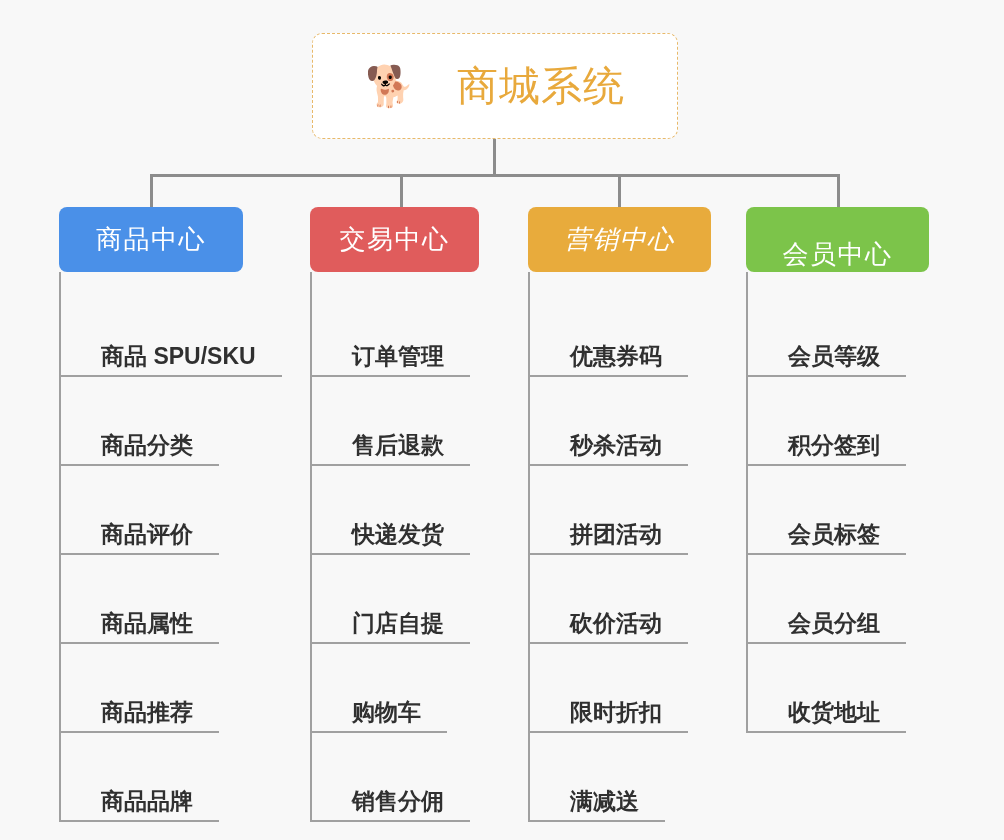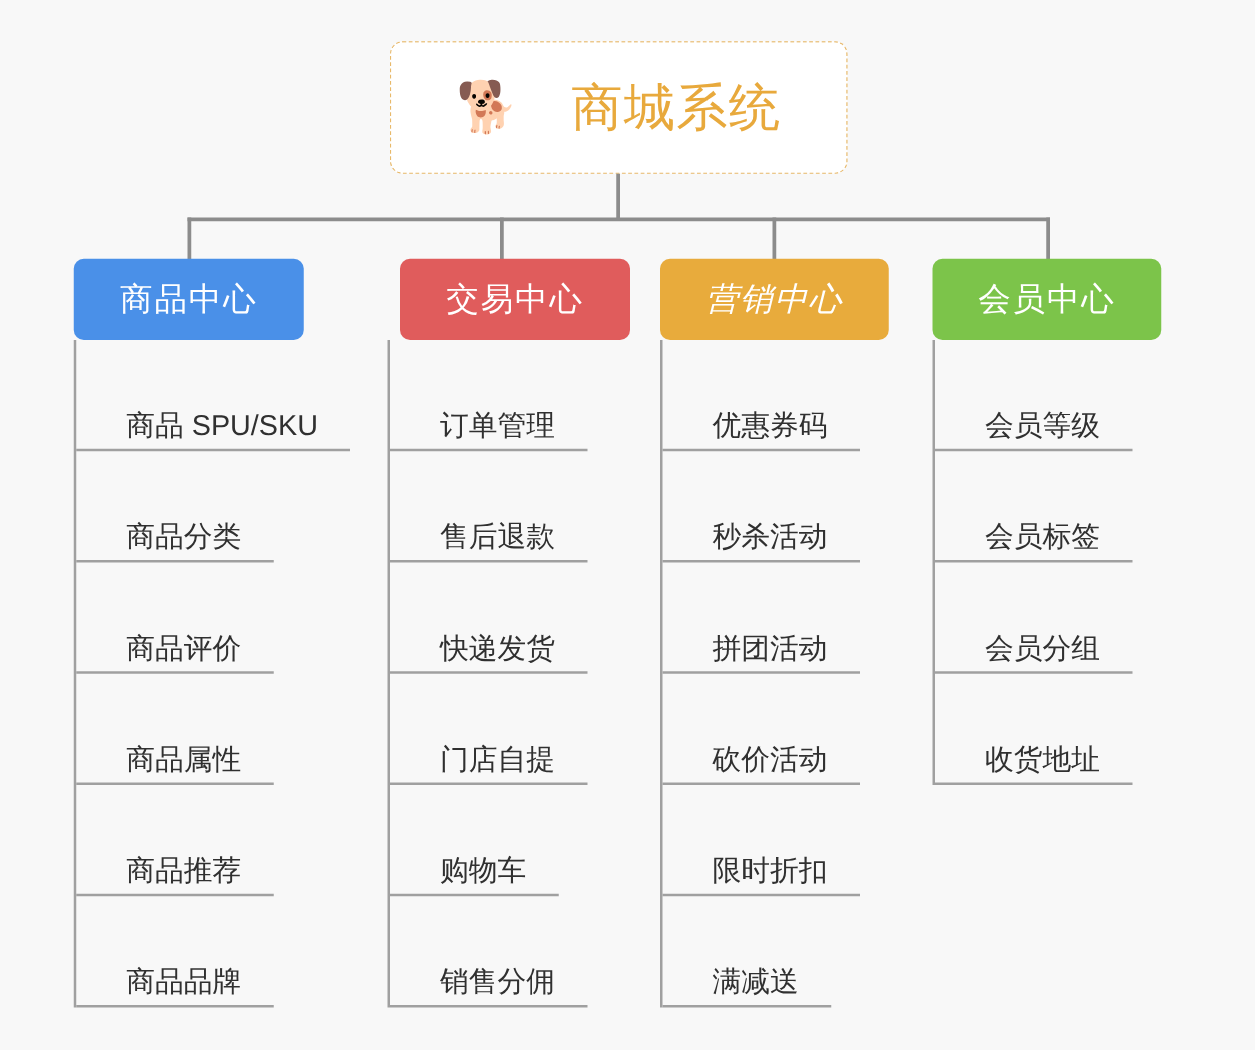"交易中心" div.cat-header { margin-left: 10px -> none; width: 184px -> 169px }
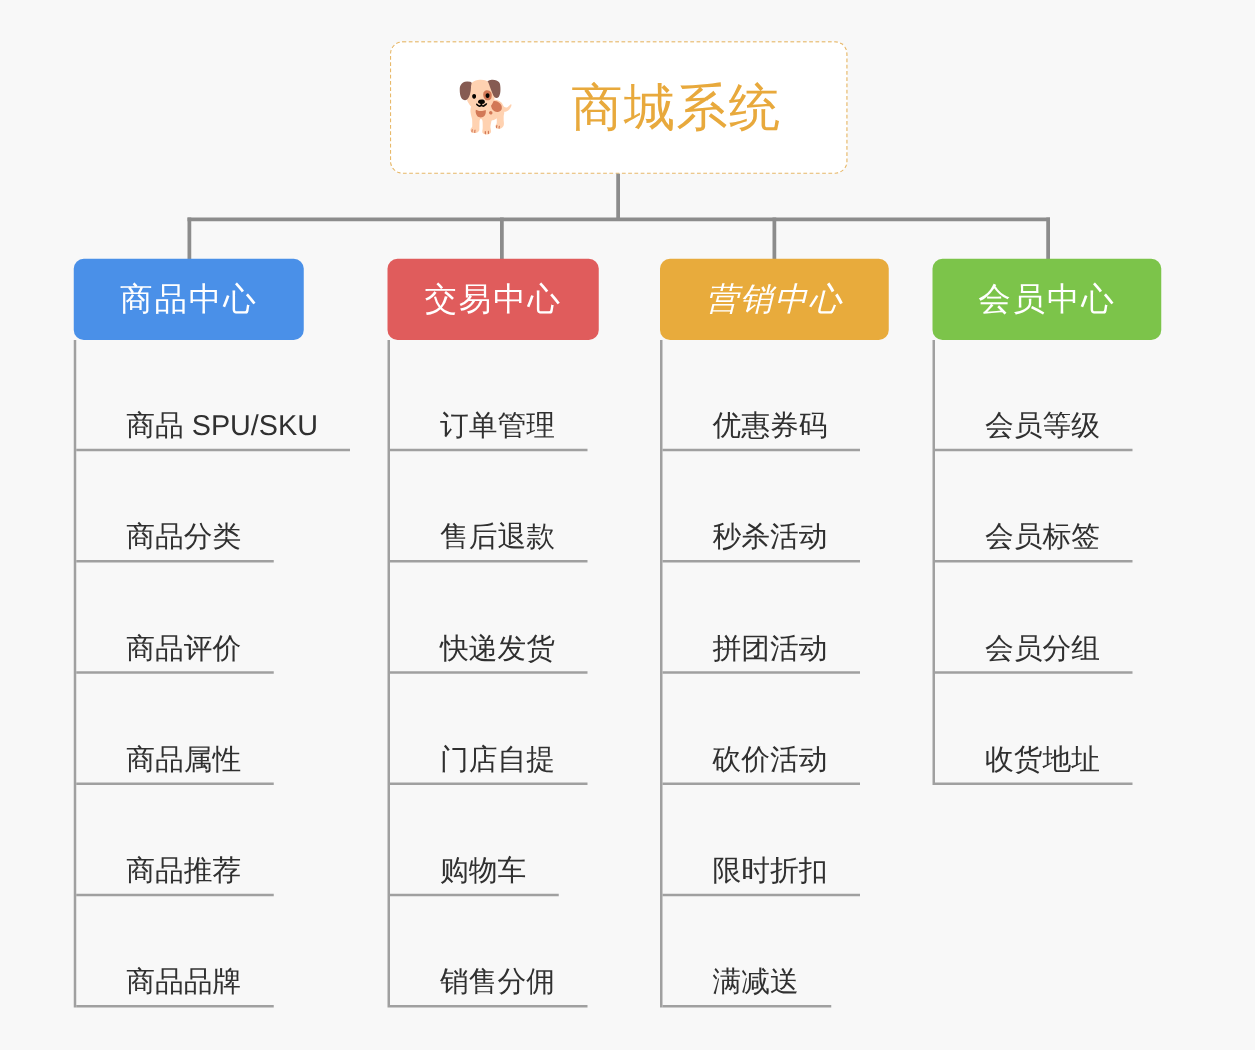"会员中心" div.cat-header { align-items: none -> flex-end }
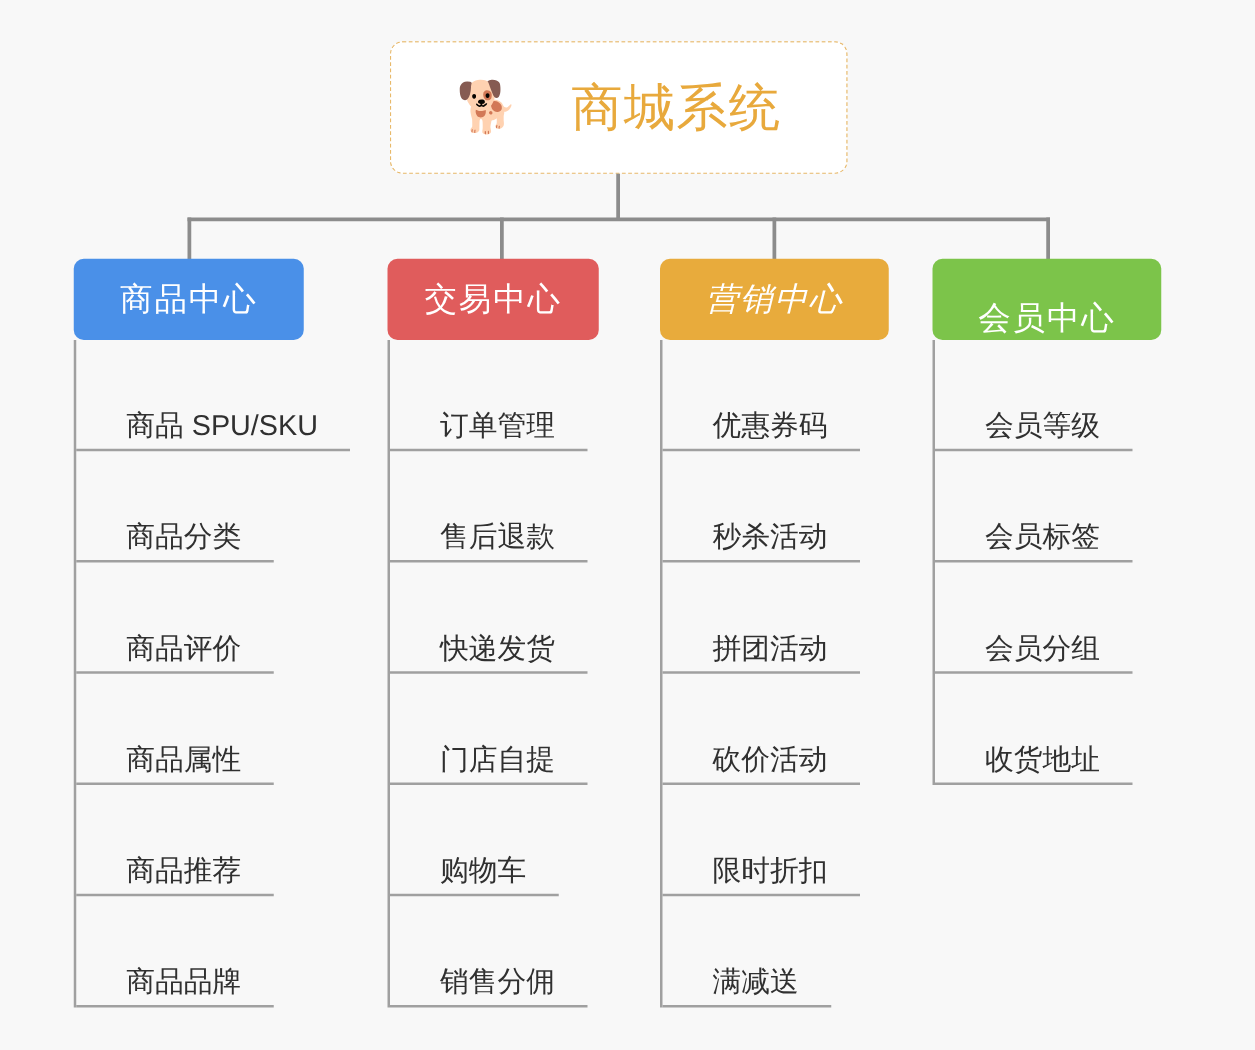"商品 SPU/SKU" .leaf-list { font-weight: none -> bold; padding-top: 0 -> 16px }
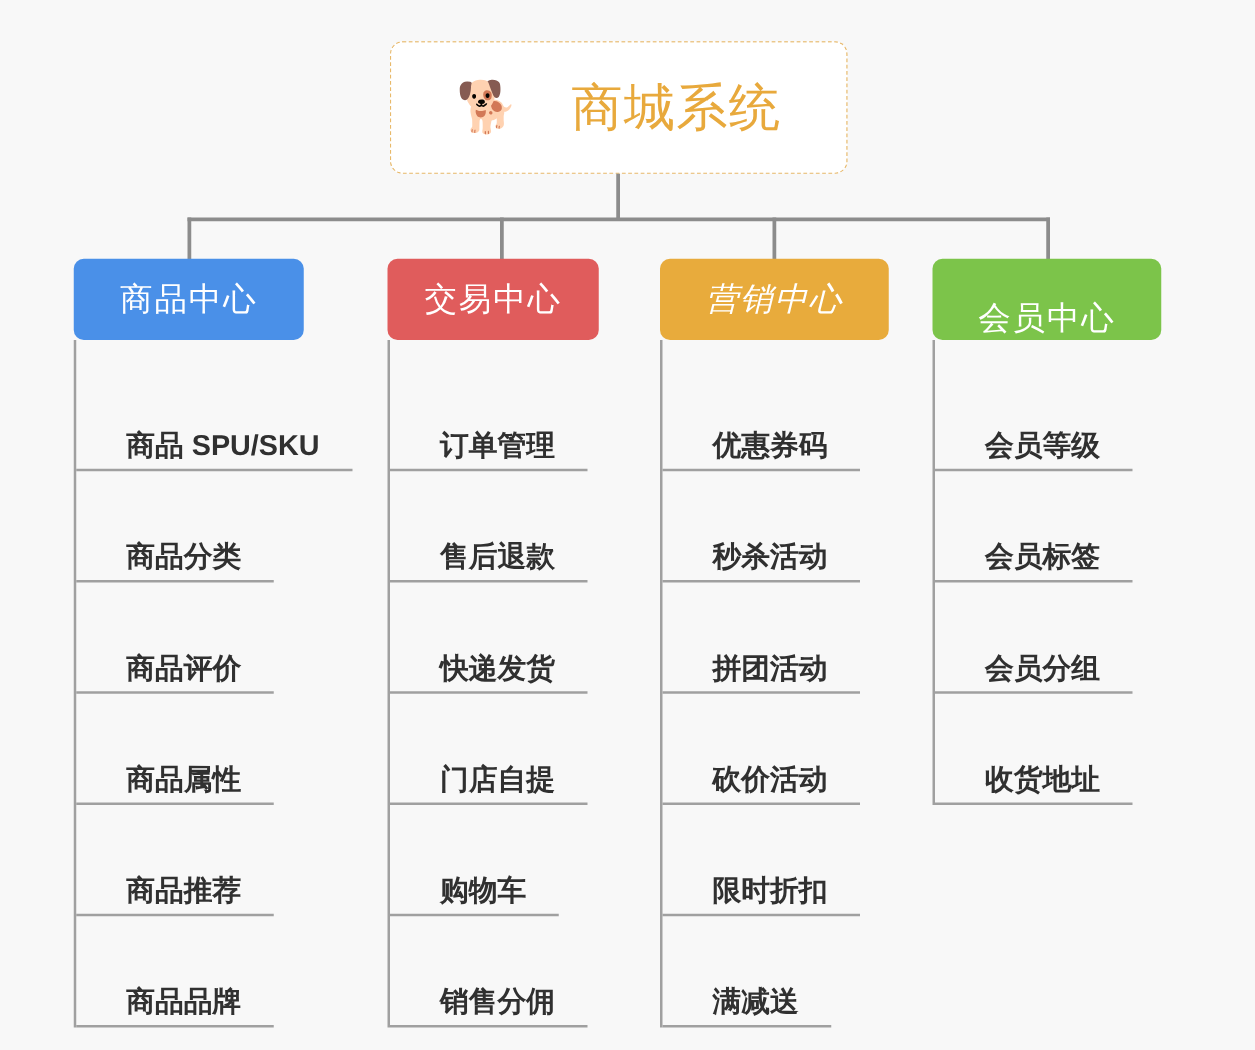"积分签到" div.leaf { html: none -> <div> <span>积分签到</span> </div> }
